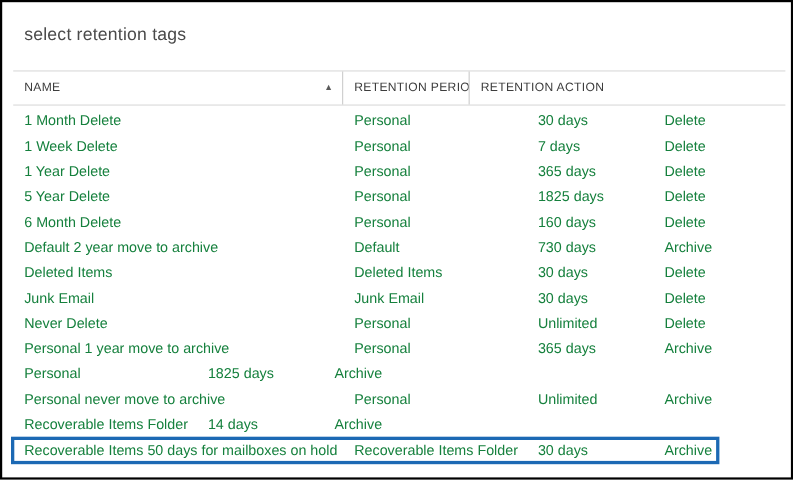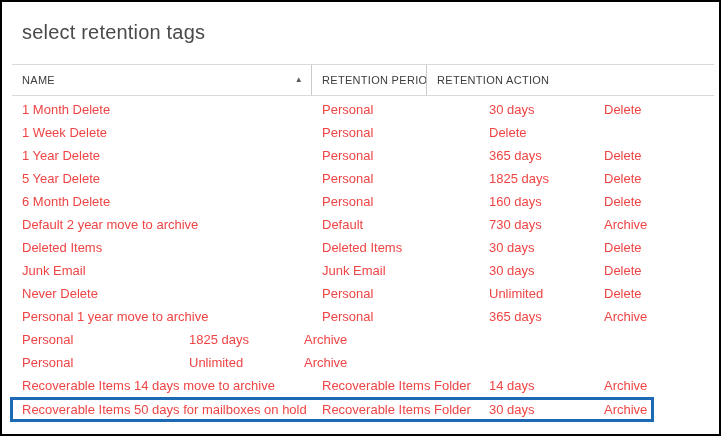"select retention tags" .dialog-title { font-size: 20px -> 16px }
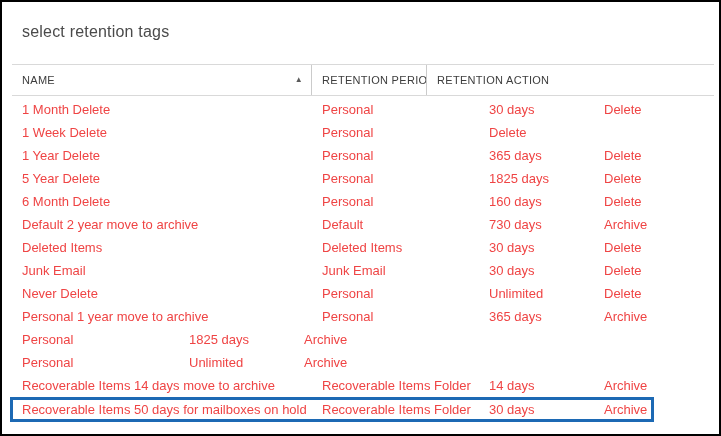"1 Month Delete" .cell { color: #ef4444 -> #15803d }
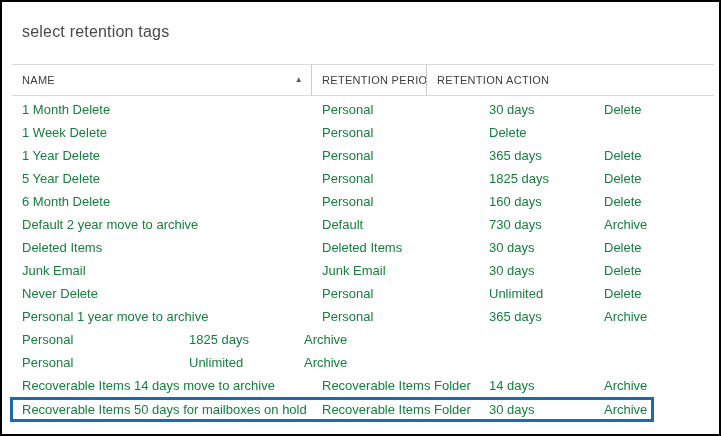"7 days" div.cell { html: none -> <div>7 days</div> }
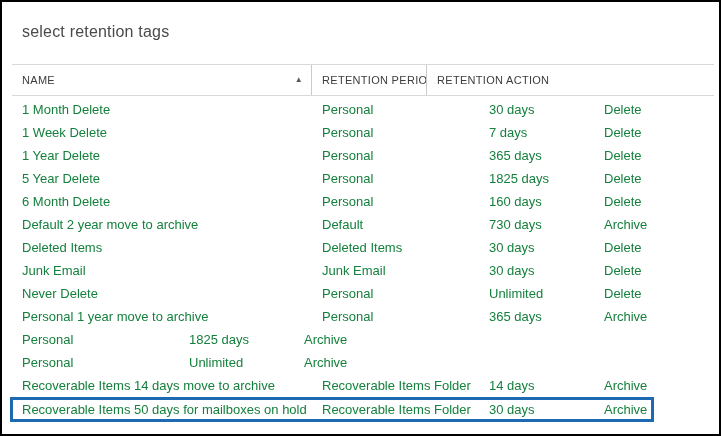"Personal never move to archive" div.cell { html: none -> <div>Personal never move to archive</div> }
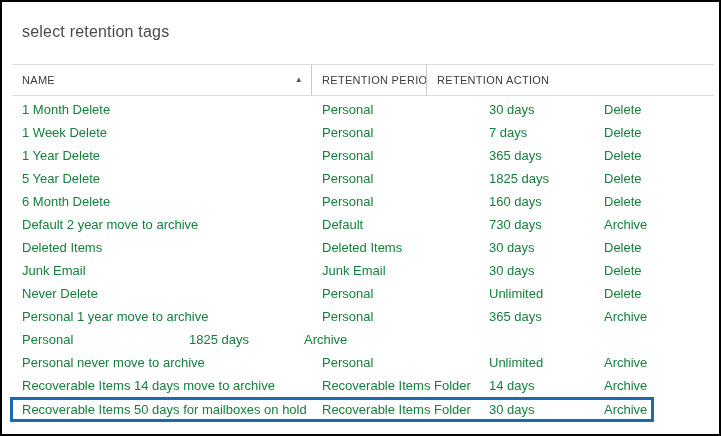"Recoverable Items 14 days move" div.cell { html: <div>Recoverable Items 14 days move to archive</div> -> none }
